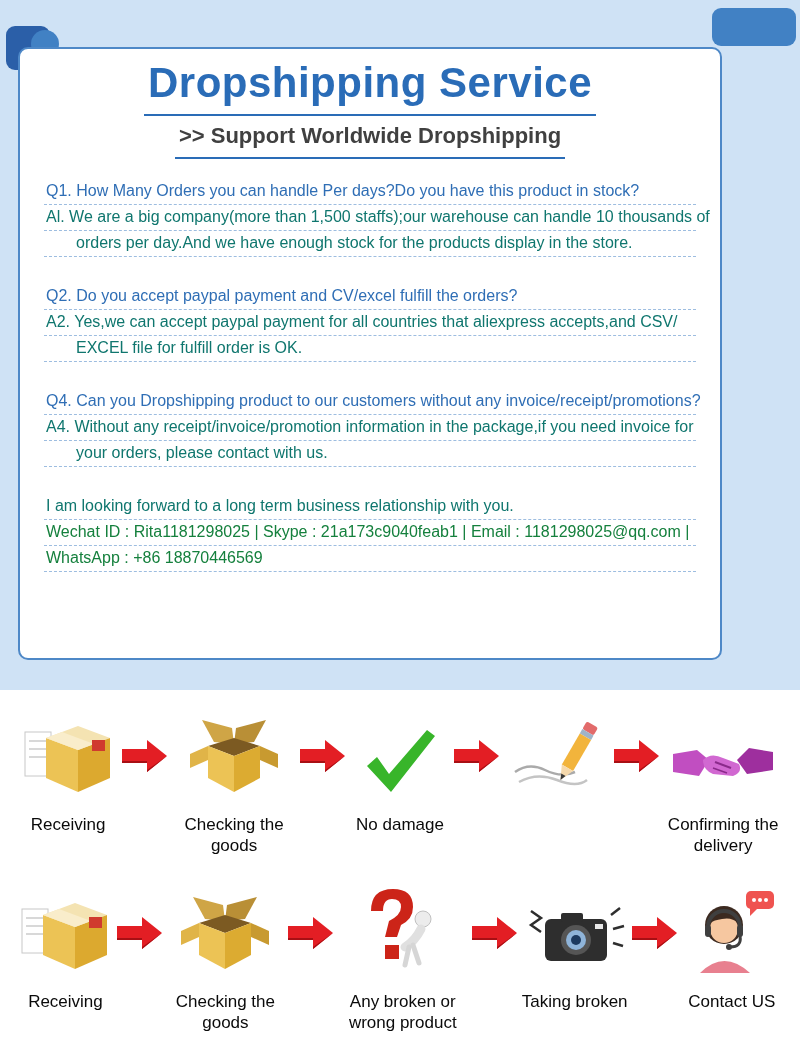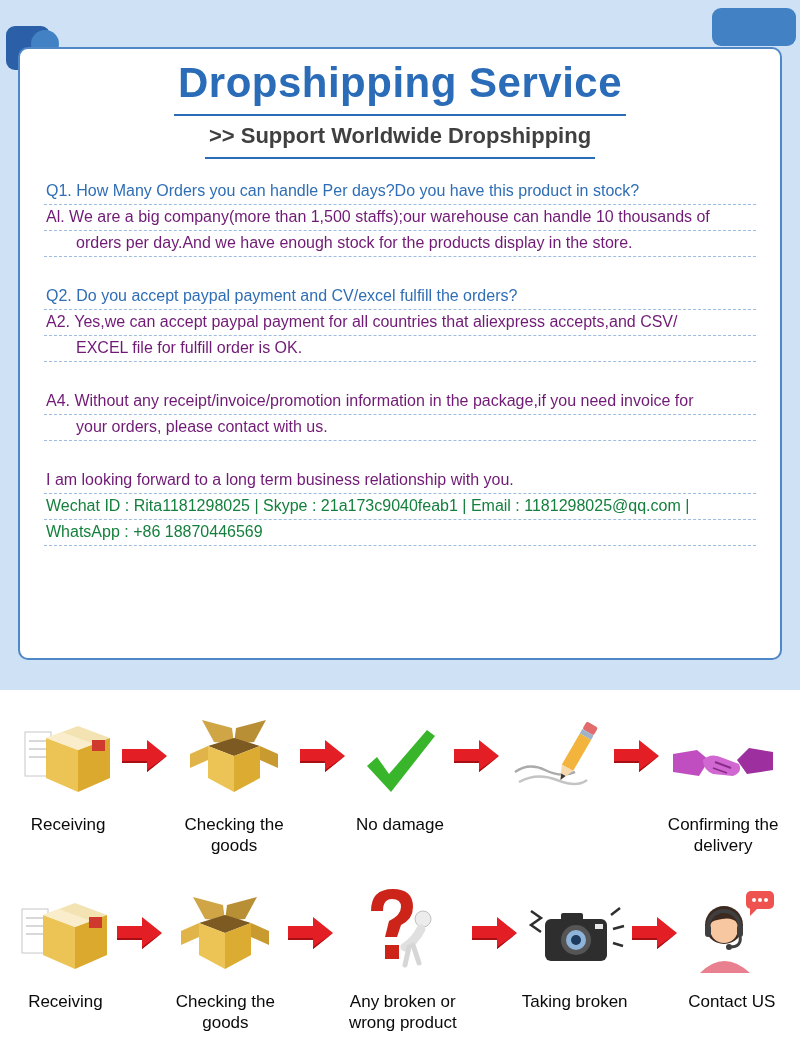"Dropshipping Service" .card { width: 764px -> 704px }
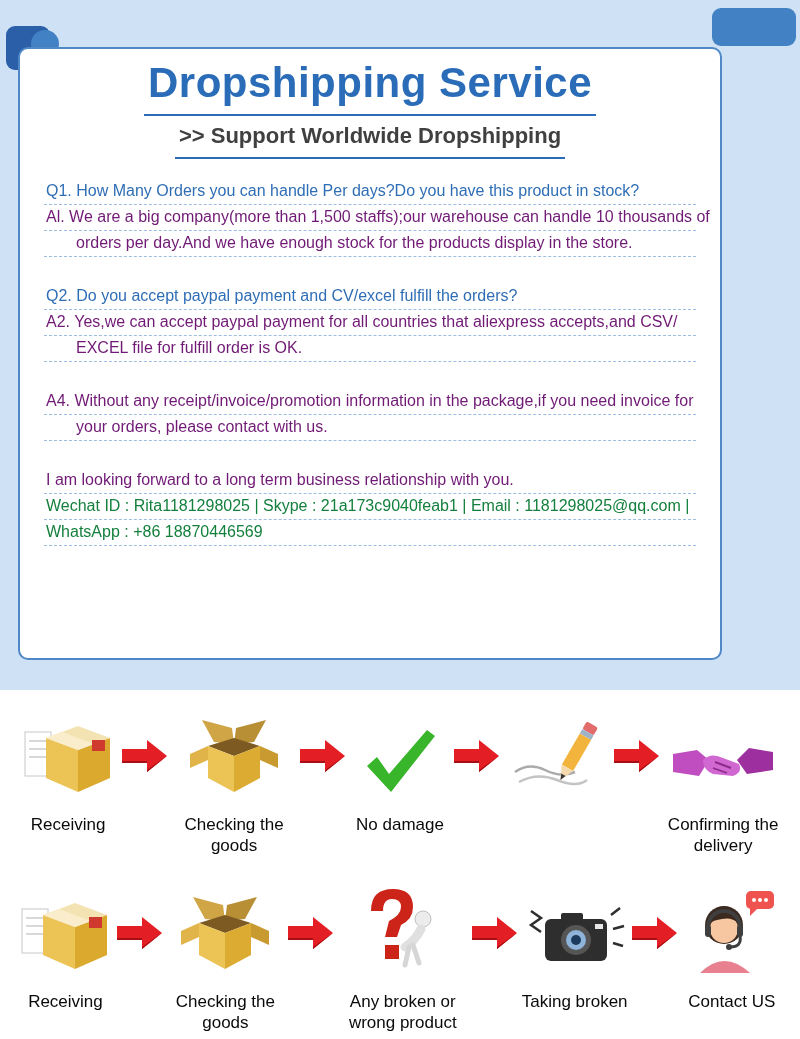"Al. We are a big" .a-line { color: #701a75 -> #0f766e }
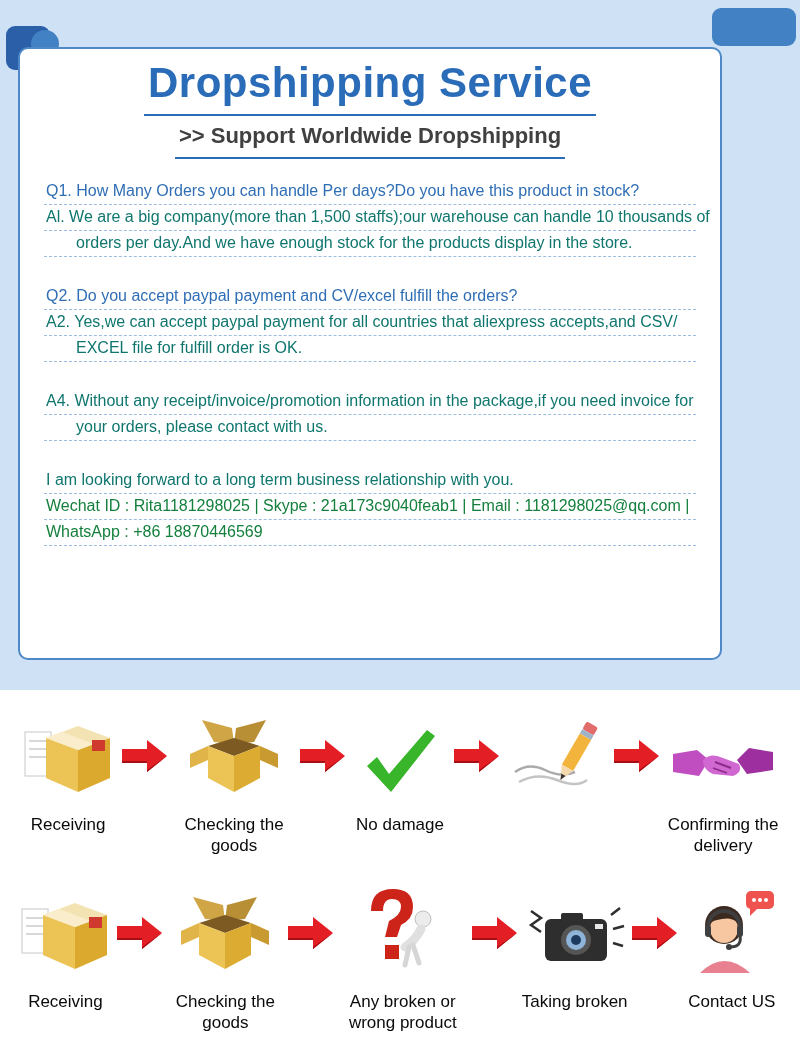"Q4. Can you Dropshipping product" div.line { html: none -> <div>Q4. Can you Dropshipping product to our customers without any invoice/receipt/promotions?</div> }
